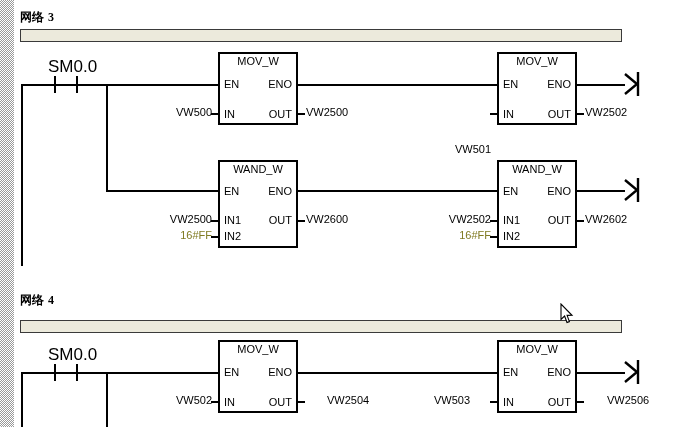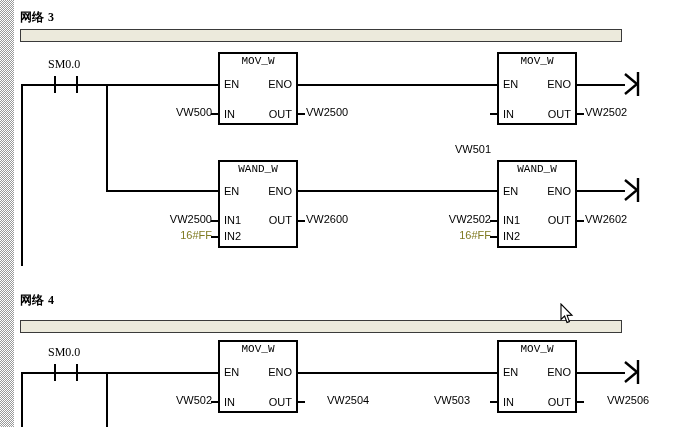"SM0.0" .contact-label { font-family: Liberation Serif, serif -> none; font-size: 12px -> 17px }
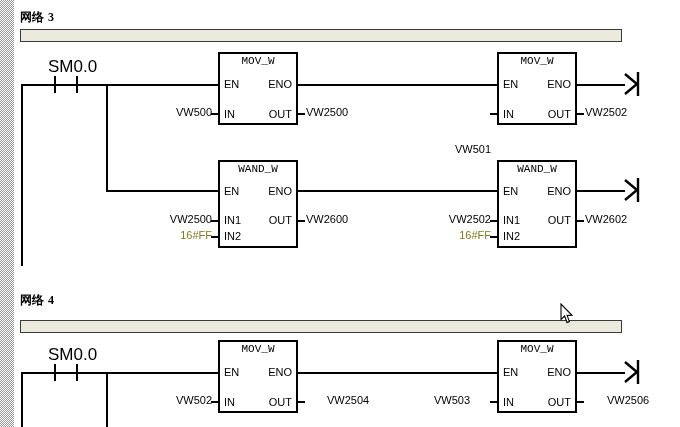"MOV_W" .fb-title { font-family: Liberation Mono, monospace -> Liberation Sans, sans-serif }
